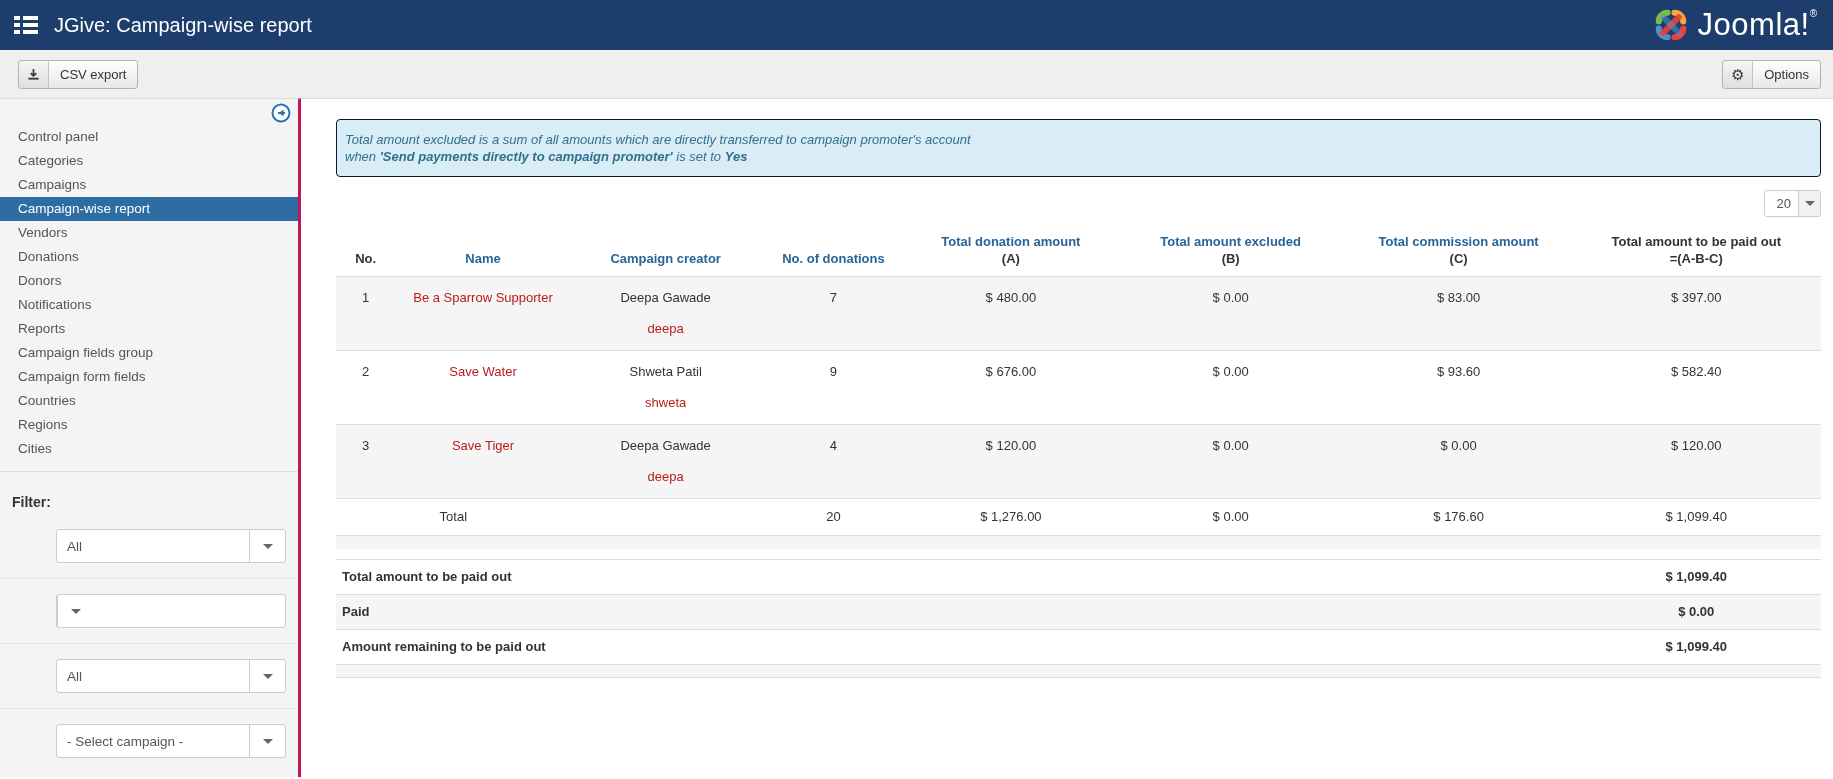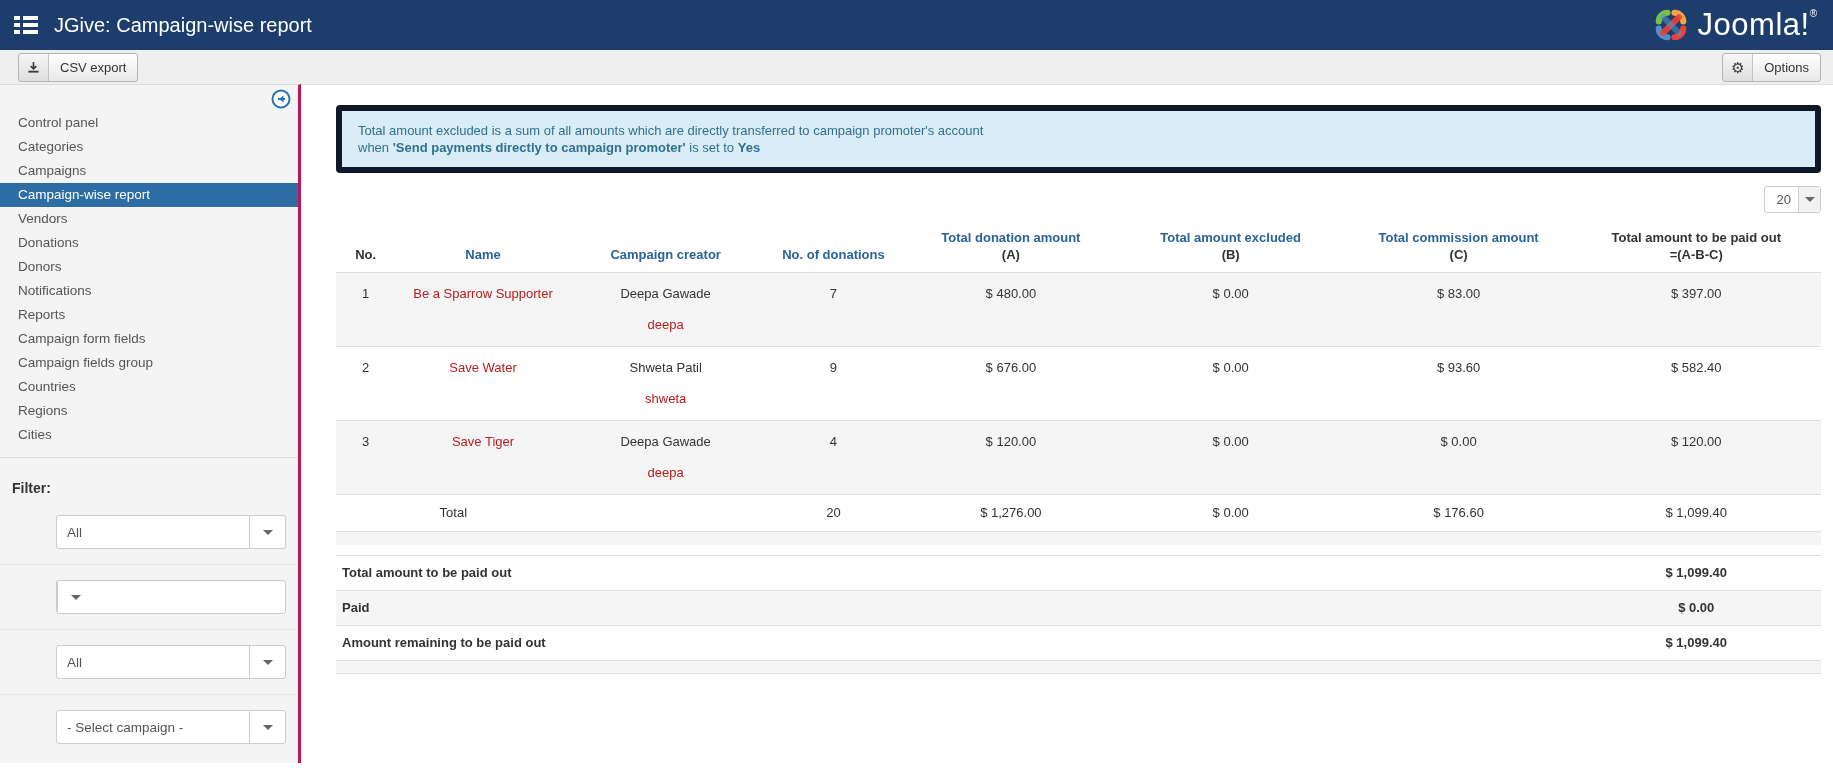"CSV export" .toolbar { height: 34px -> 48px }
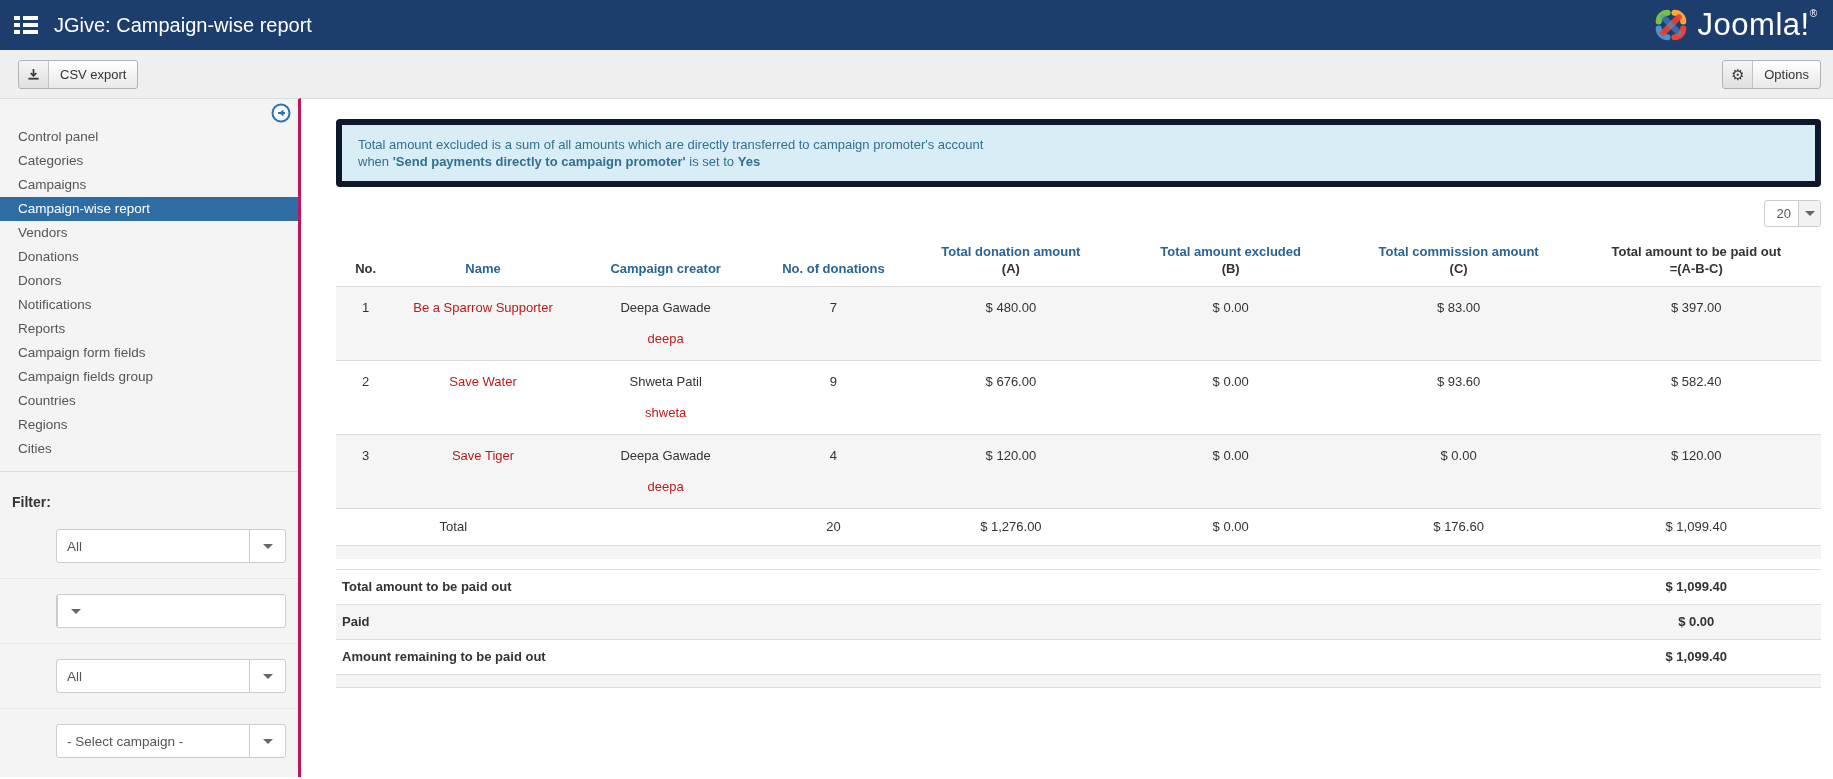"Total amount excluded is a" .notice { border: 6px solid #0f172a -> 1px solid #0f172a; font-style: none -> italic; padding: 11px 16px -> 11px 8px }
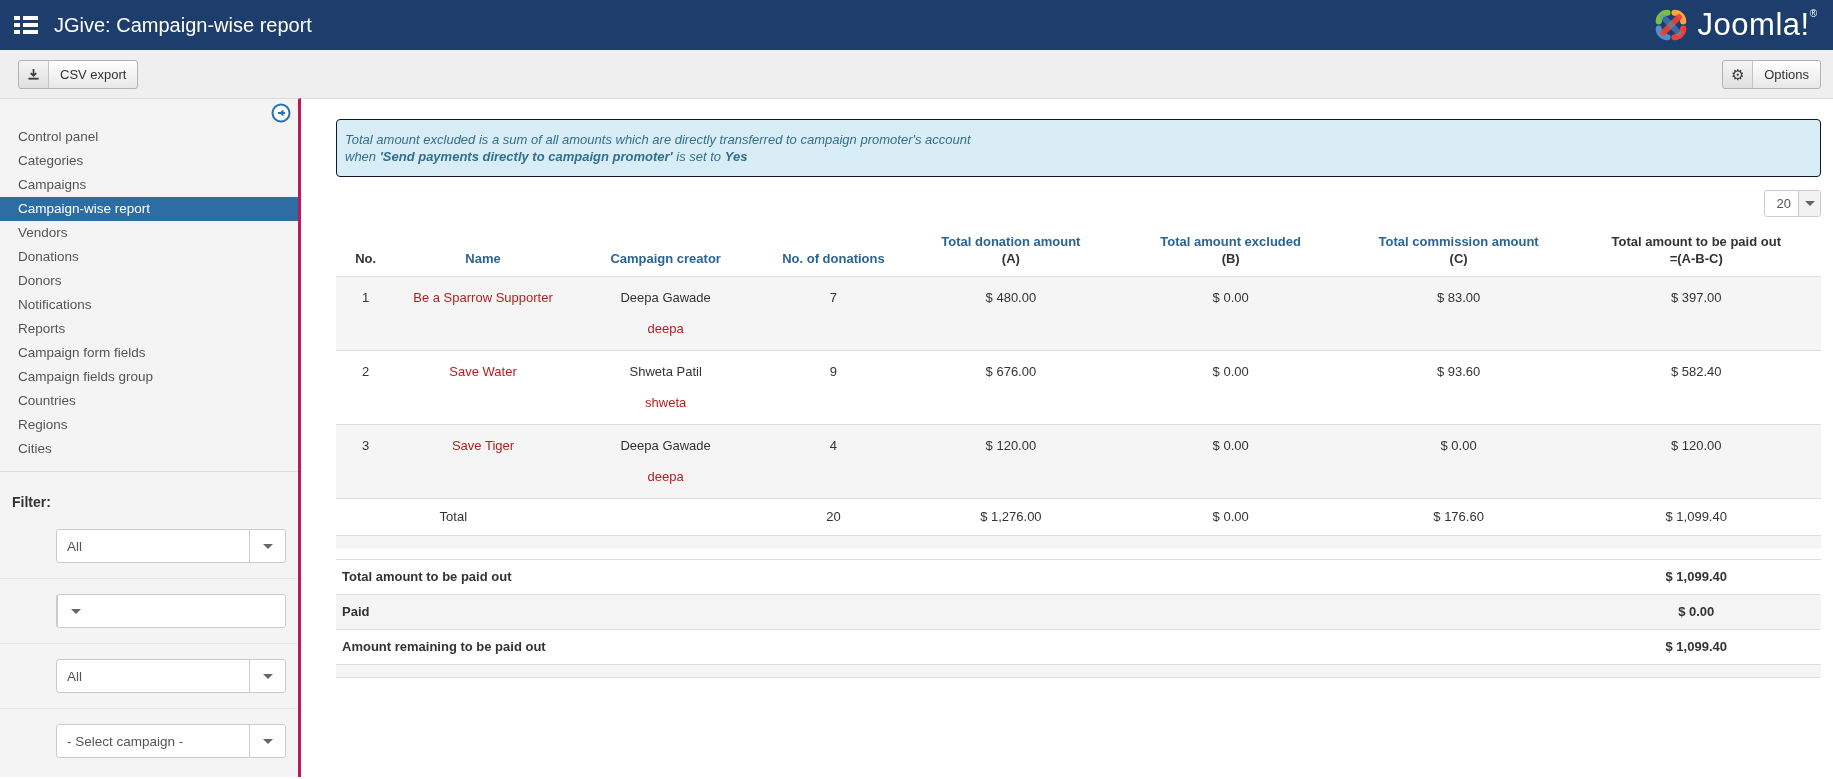"Campaign form fields" li { order: before "Campaign fields group" -> after "Campaign fields group" }
